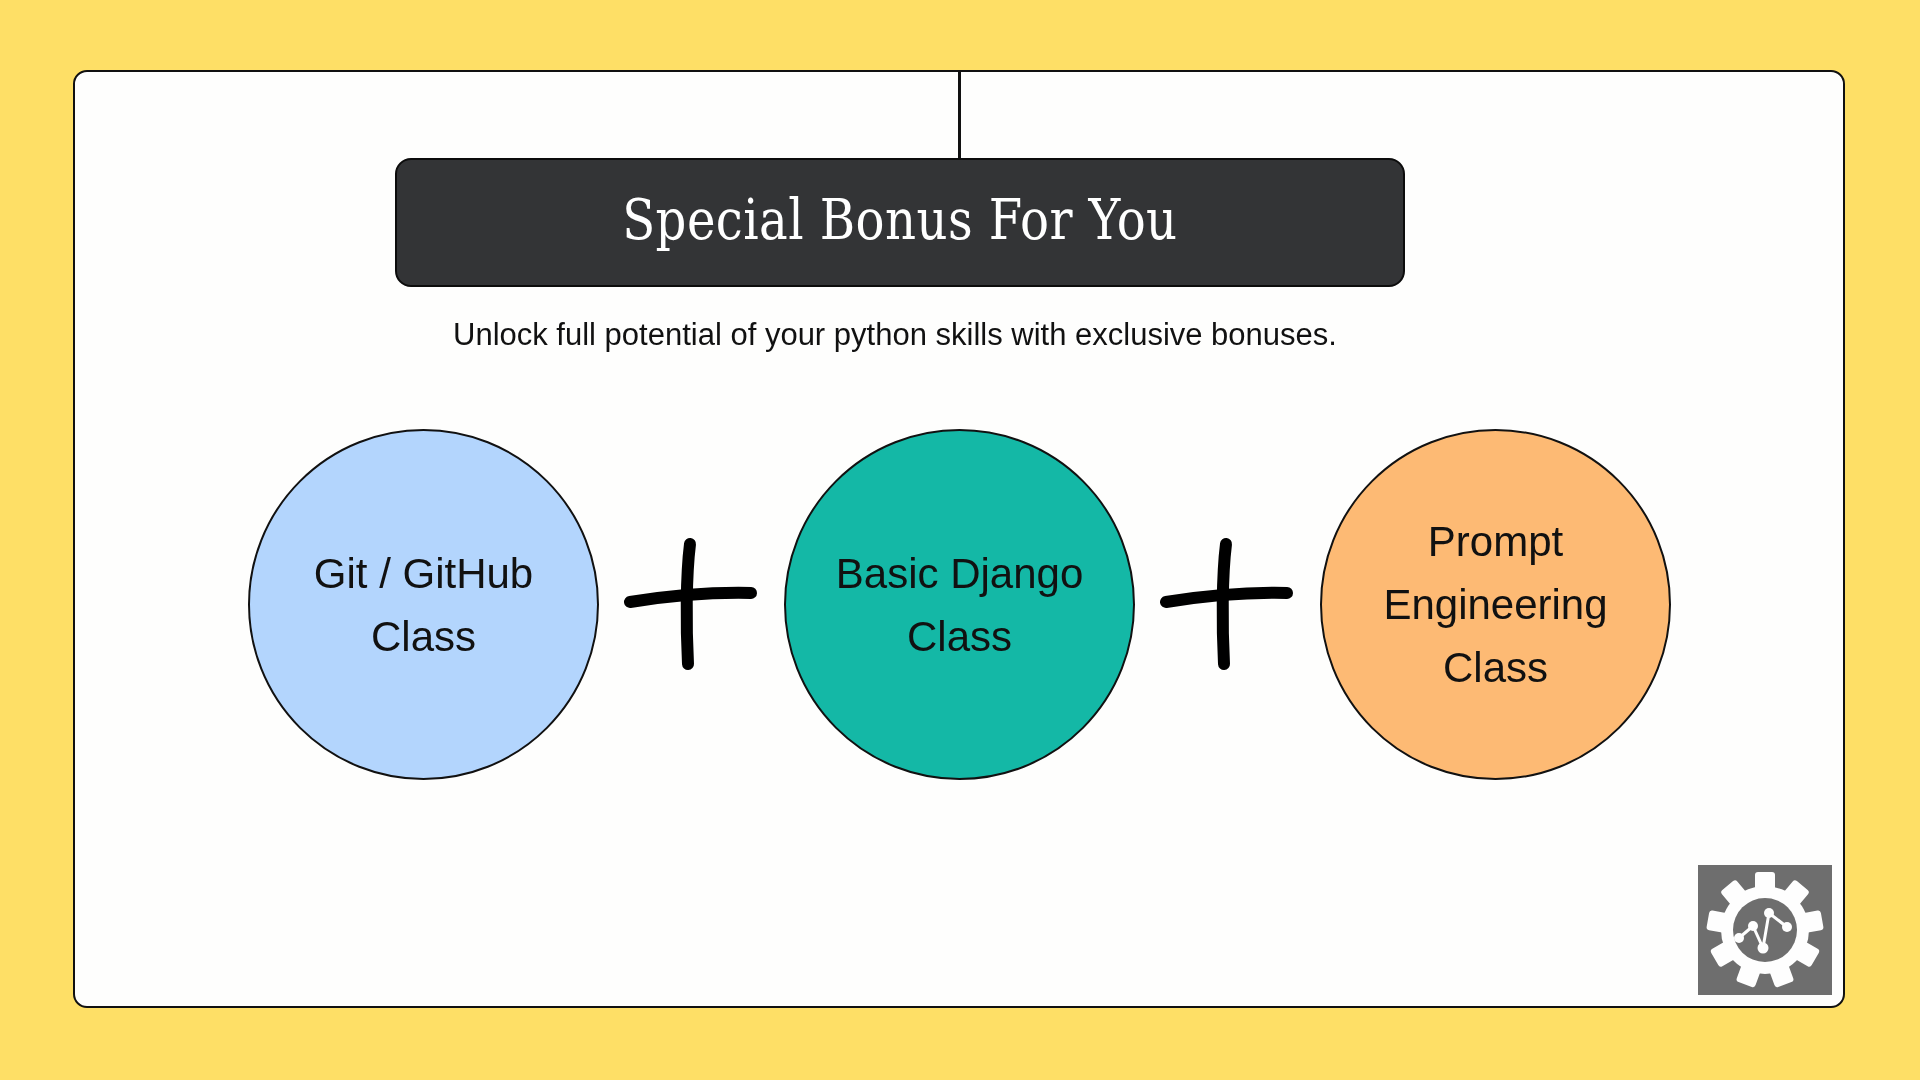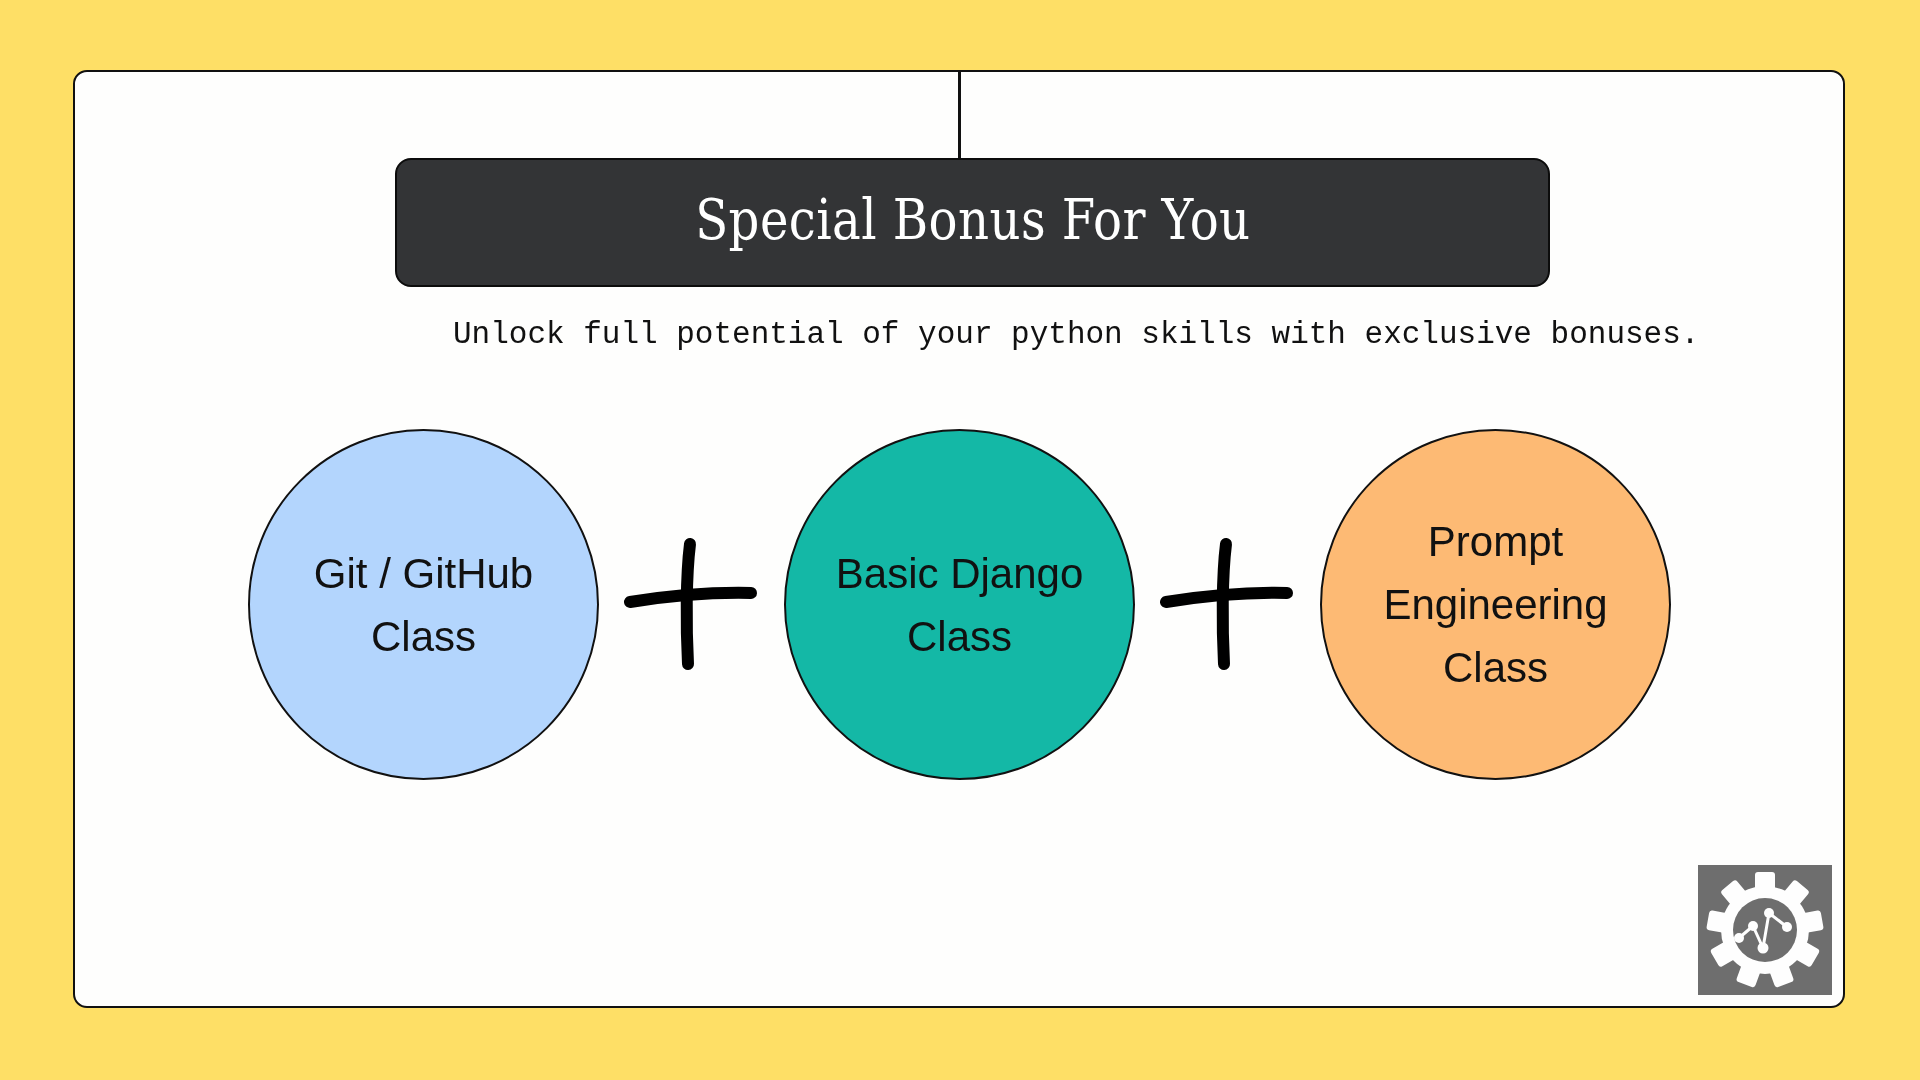"Special Bonus For You" .title-box { width: 1155px -> 1010px }
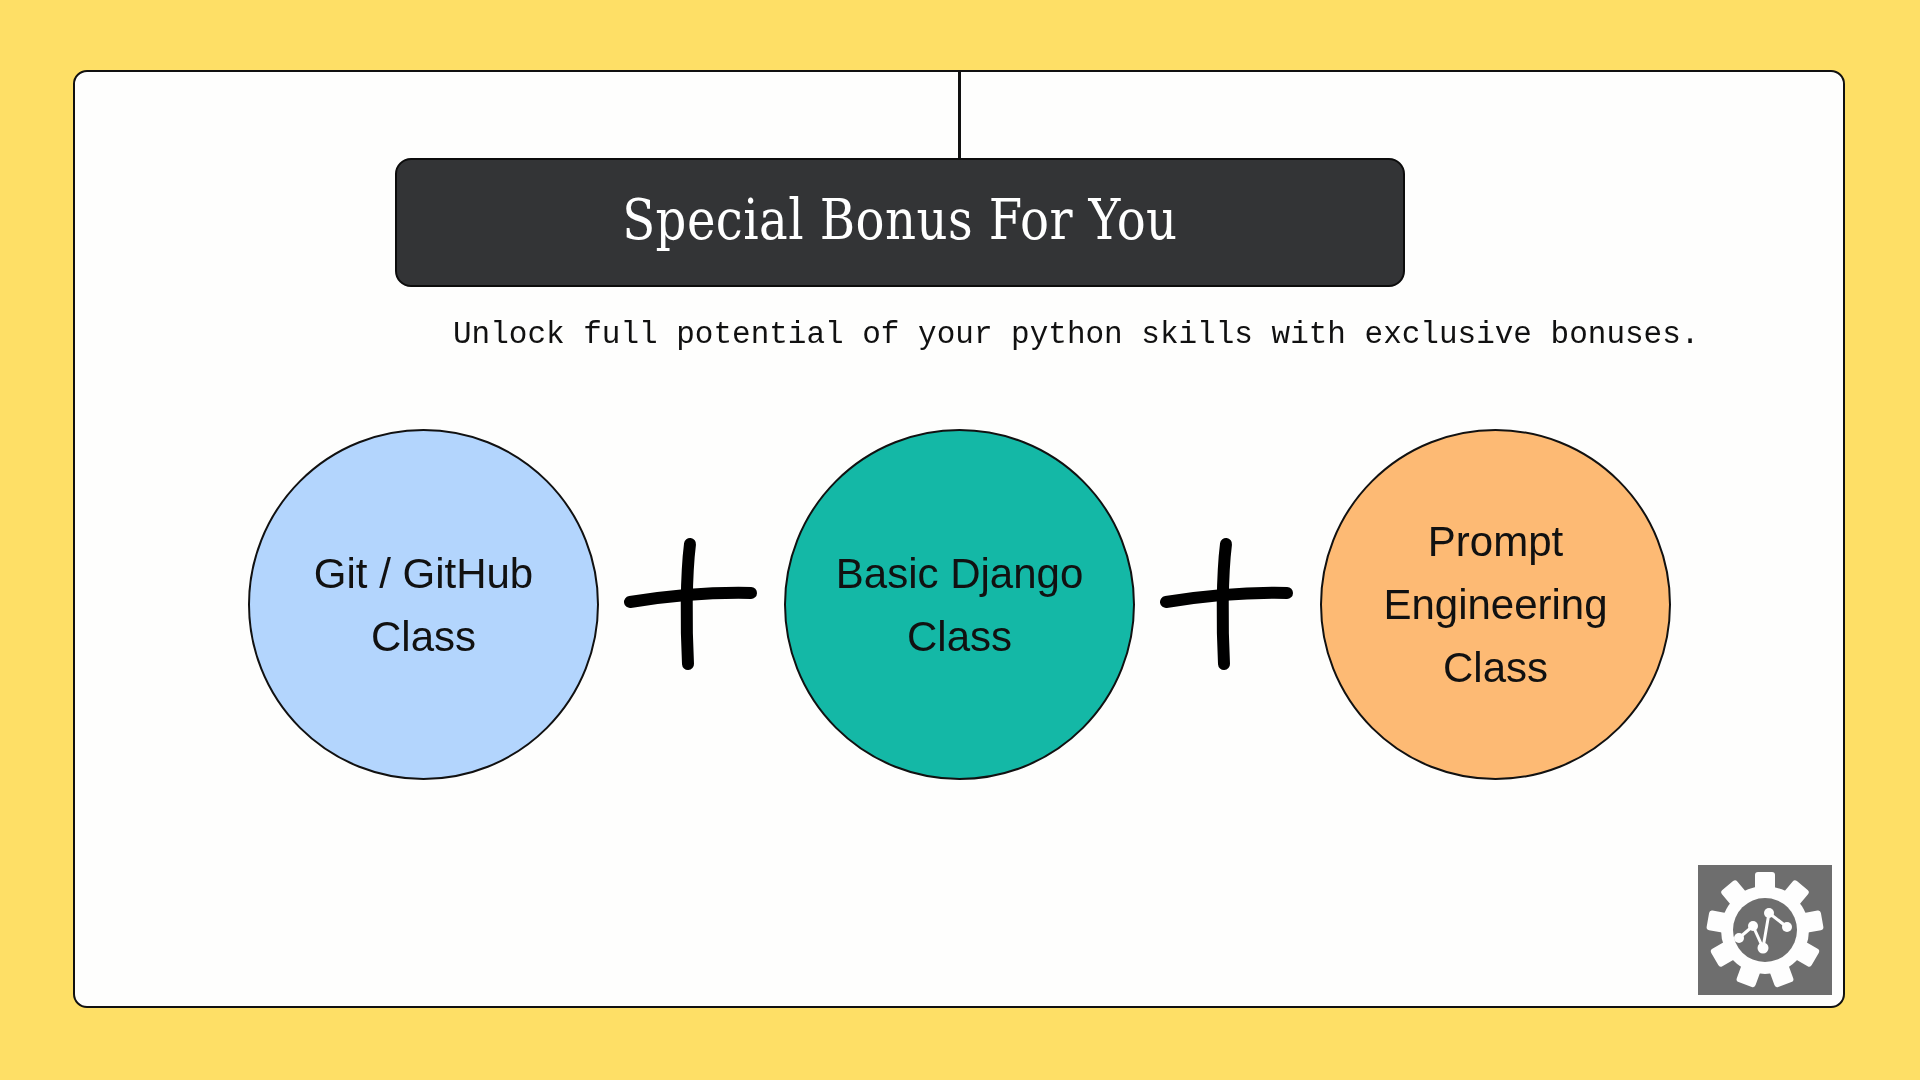"Unlock full potential of your" .subtitle { font-family: Liberation Mono, monospace -> Liberation Sans, sans-serif }
